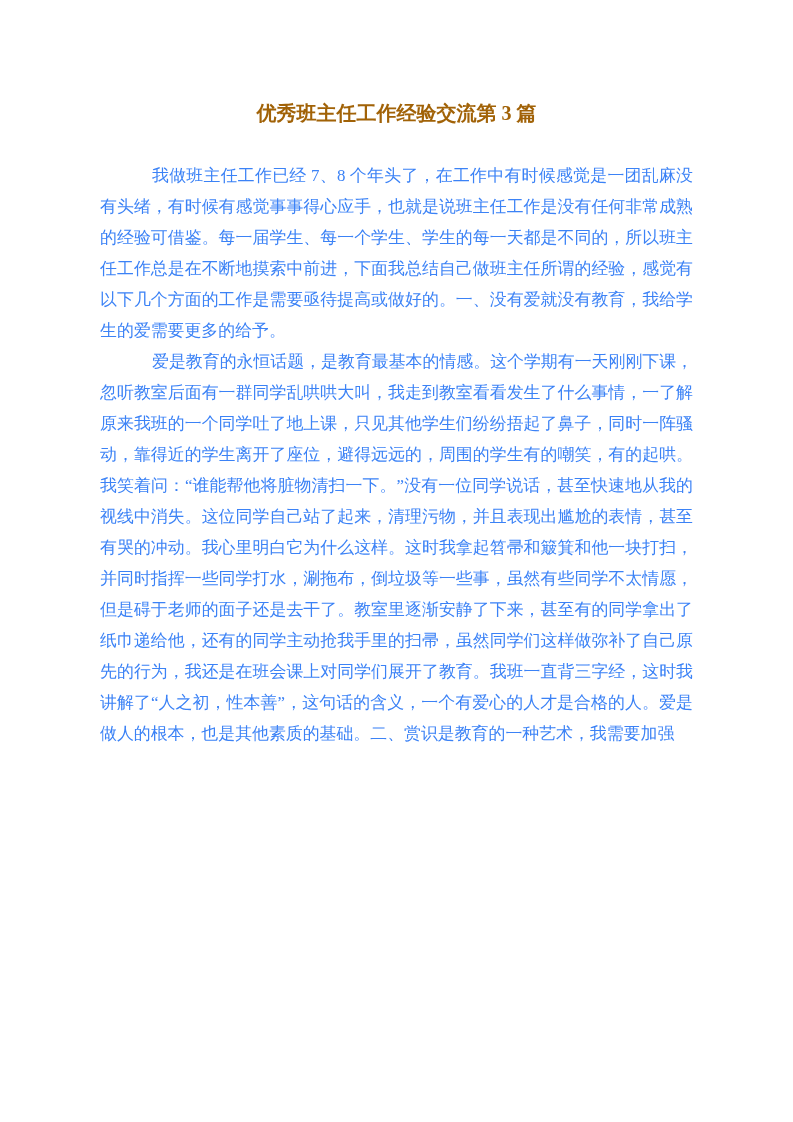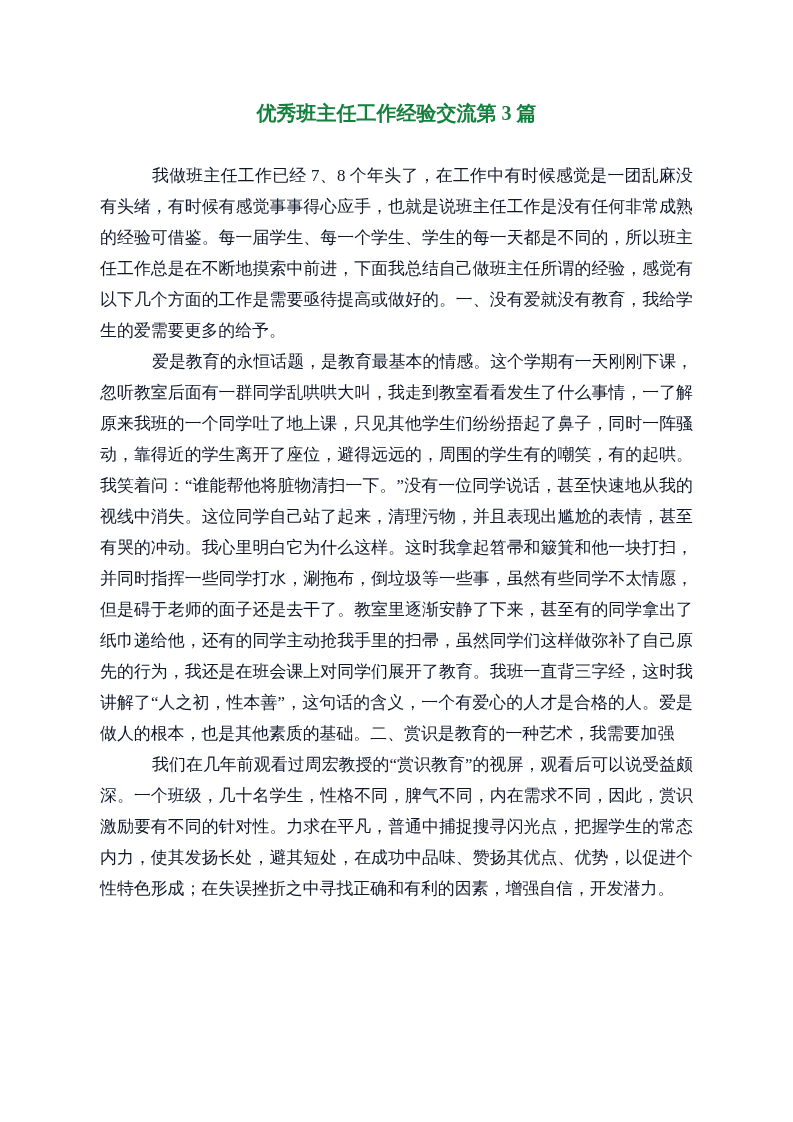"优秀班主任工作经验交流第 3 篇" .doc-title { color: #15803d -> #a16207 }
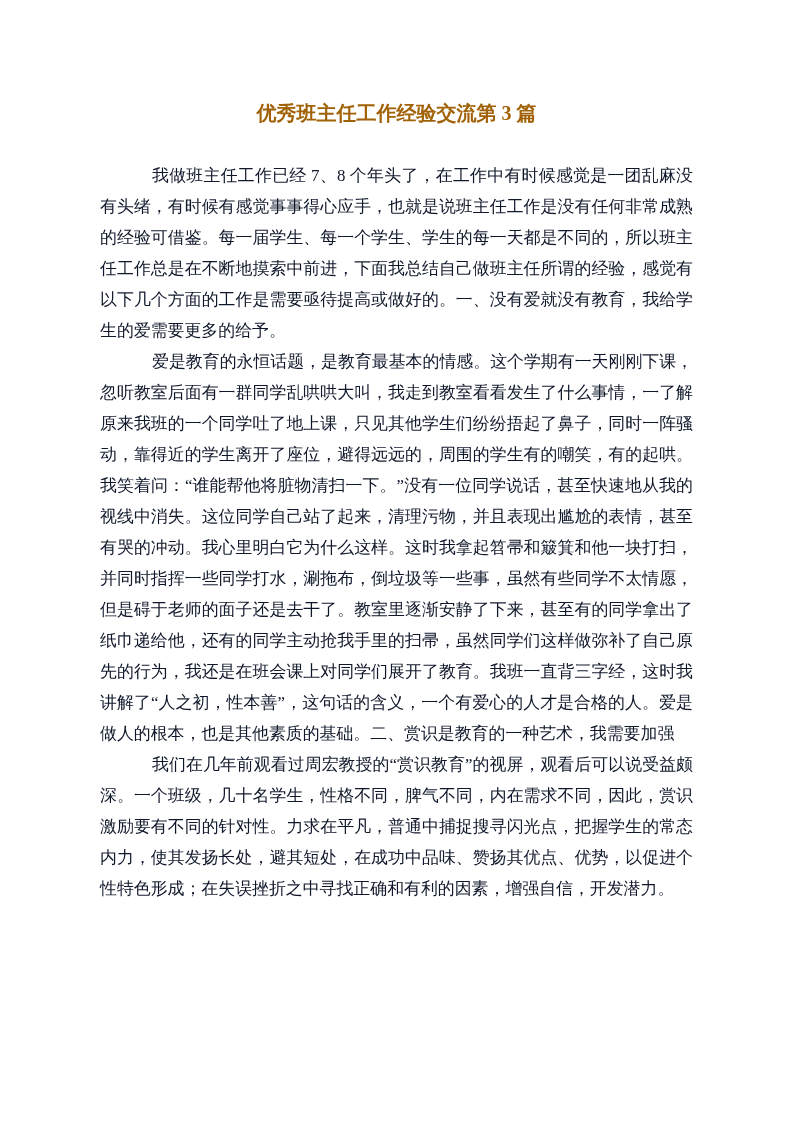"我做班主任工作已经 7、8" .doc-paragraph { color: #0f172a -> #3b82f6 }
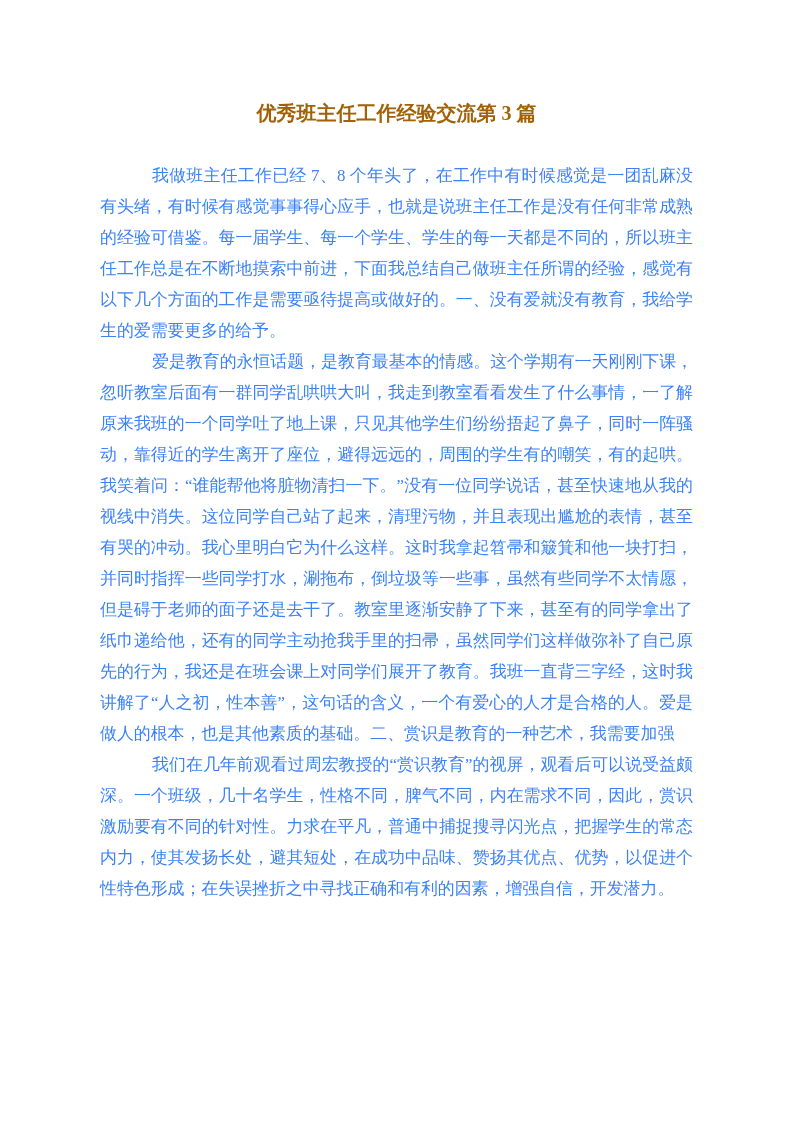"我们在几年前观看过周宏教授的“赏识教育”的视屏，观看后可以说受益颇深。一个班级，" p.doc-paragraph { html: <p>我们在几年前观看过周宏教授的“赏识教育”的视屏，观看后可以说受益颇深。一个班级，几十名学生，性格不同，脾气不同，内在需求不同，因此，赏识激励要有不同的针对性。力求在平凡，普通中捕捉搜寻闪光点，把握学生的常态内力，使其发扬长处，避其短处，在成功中品味、赞扬其优点、优势，以促进个性特色形成；在失误挫折之中寻找正确和有利的因素，增强自信，开发潜力。</p> -> none }
